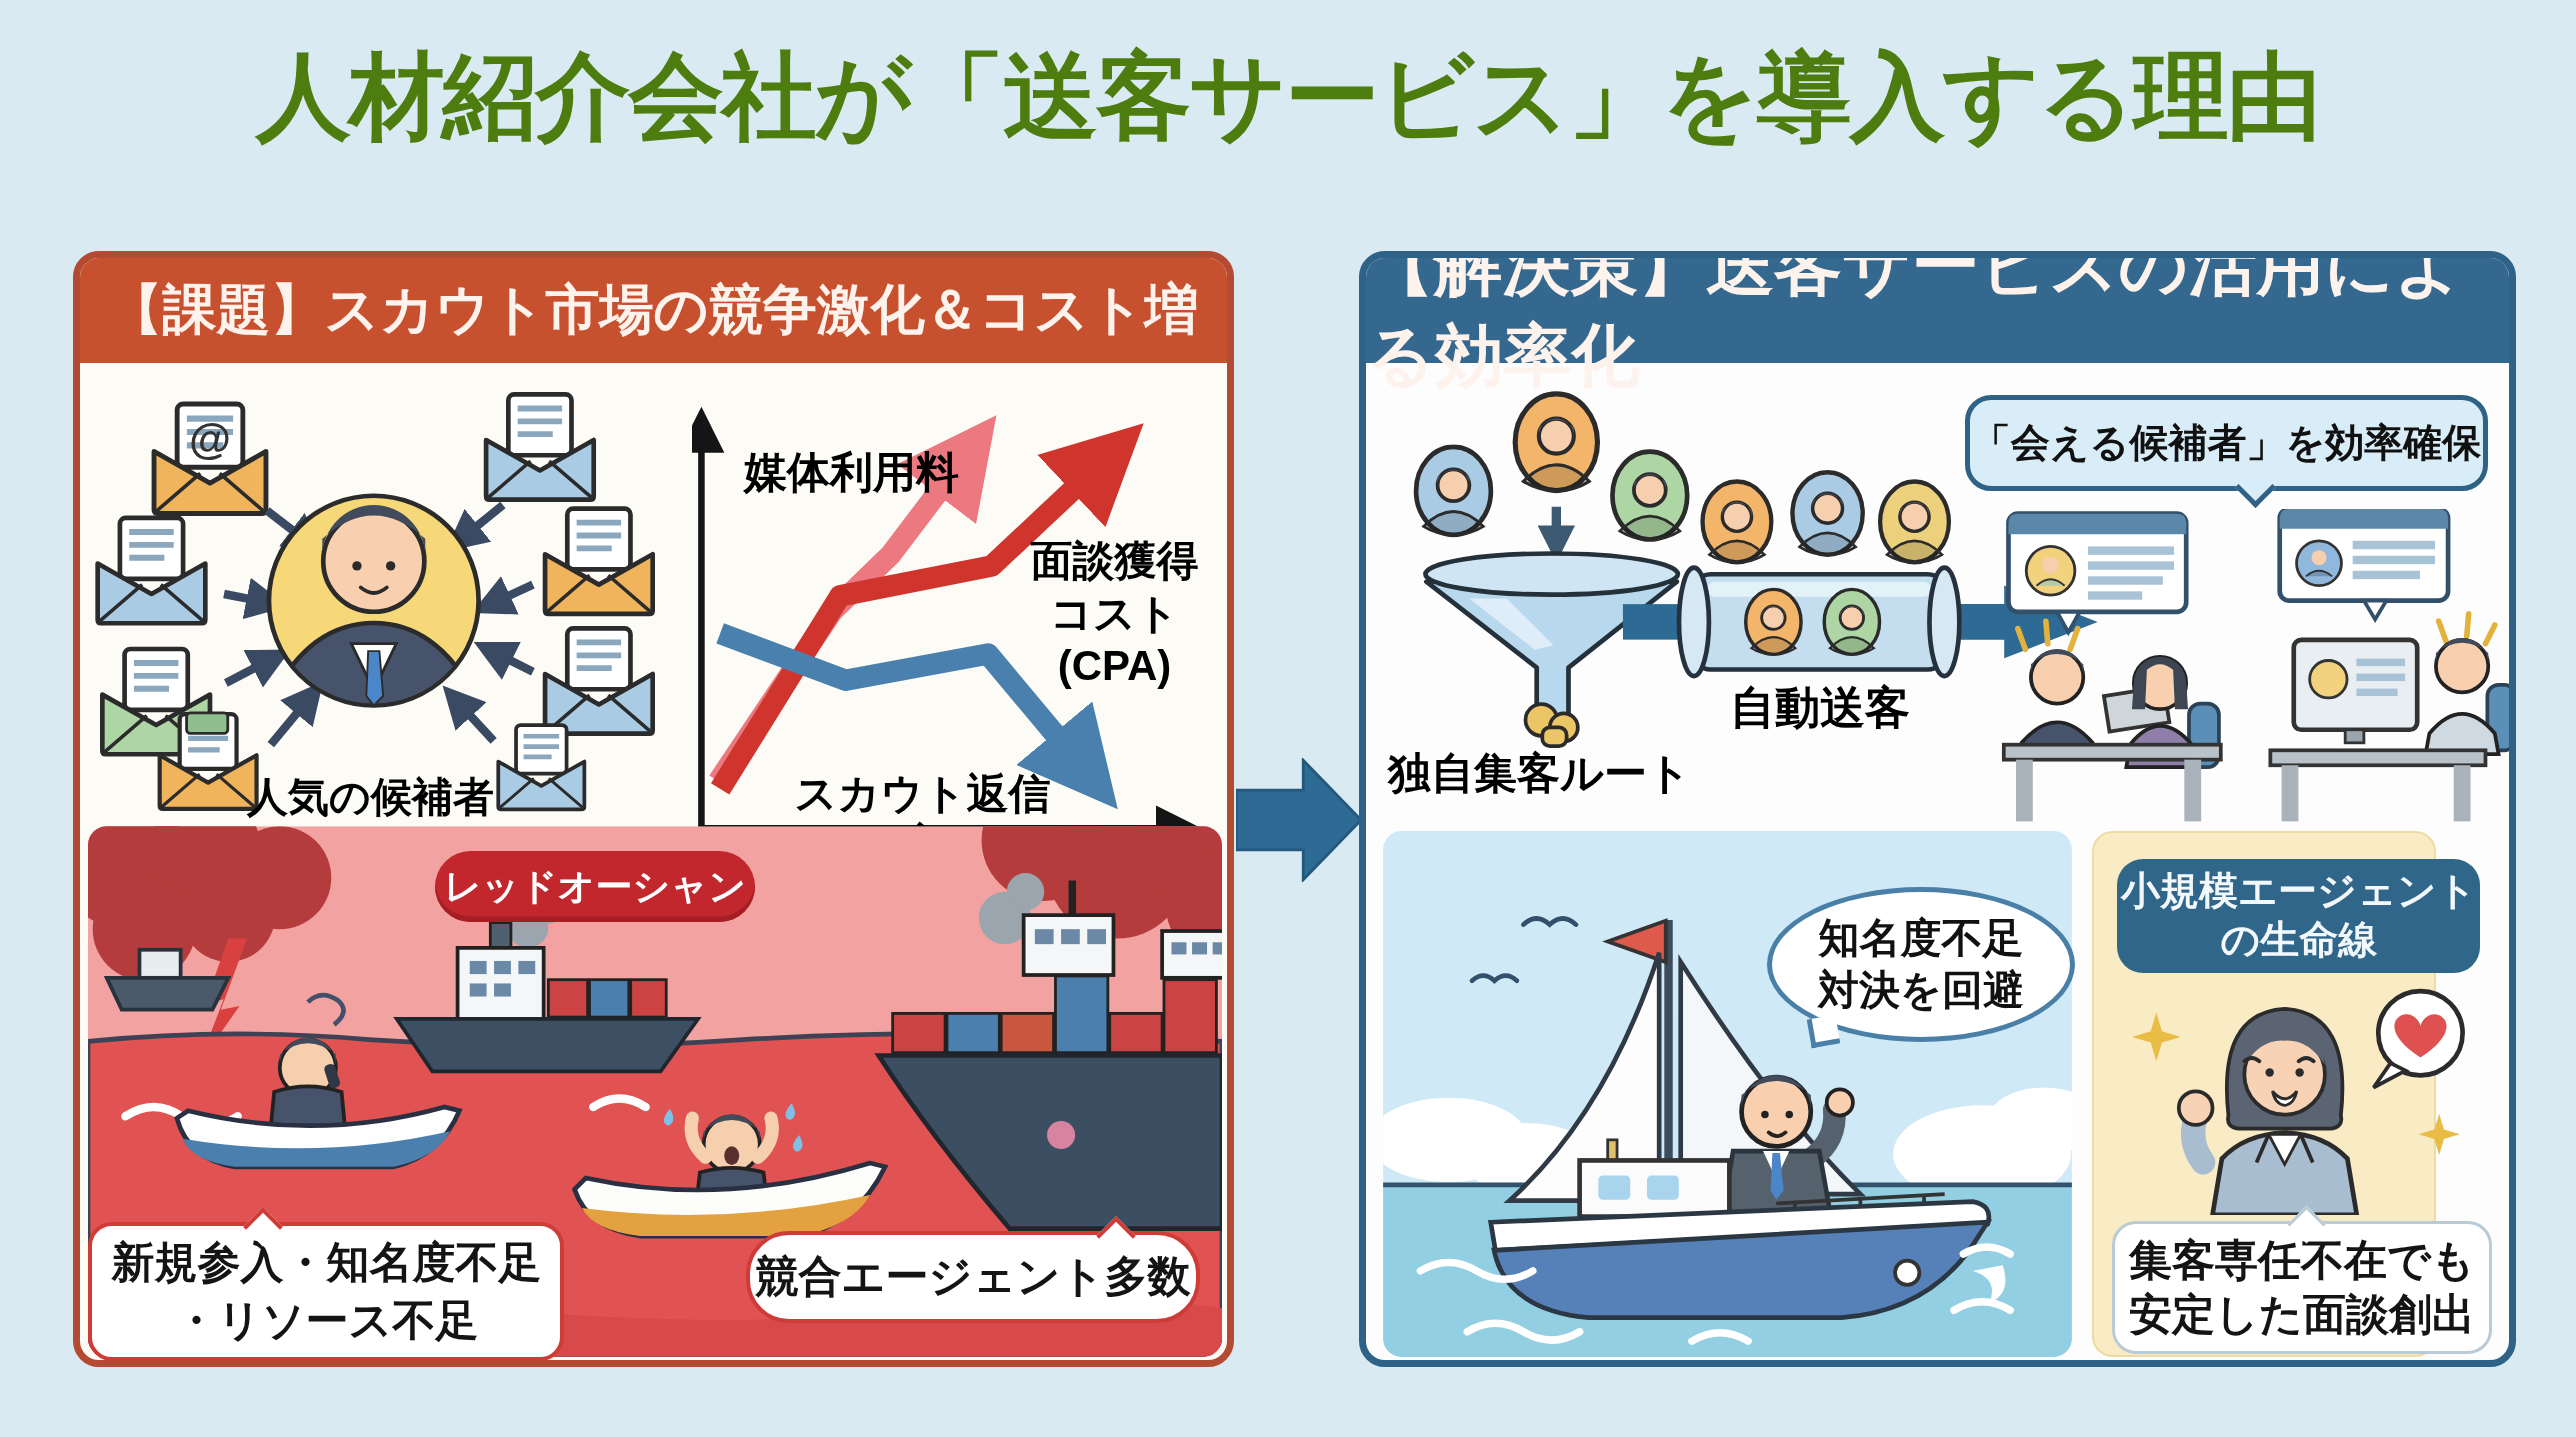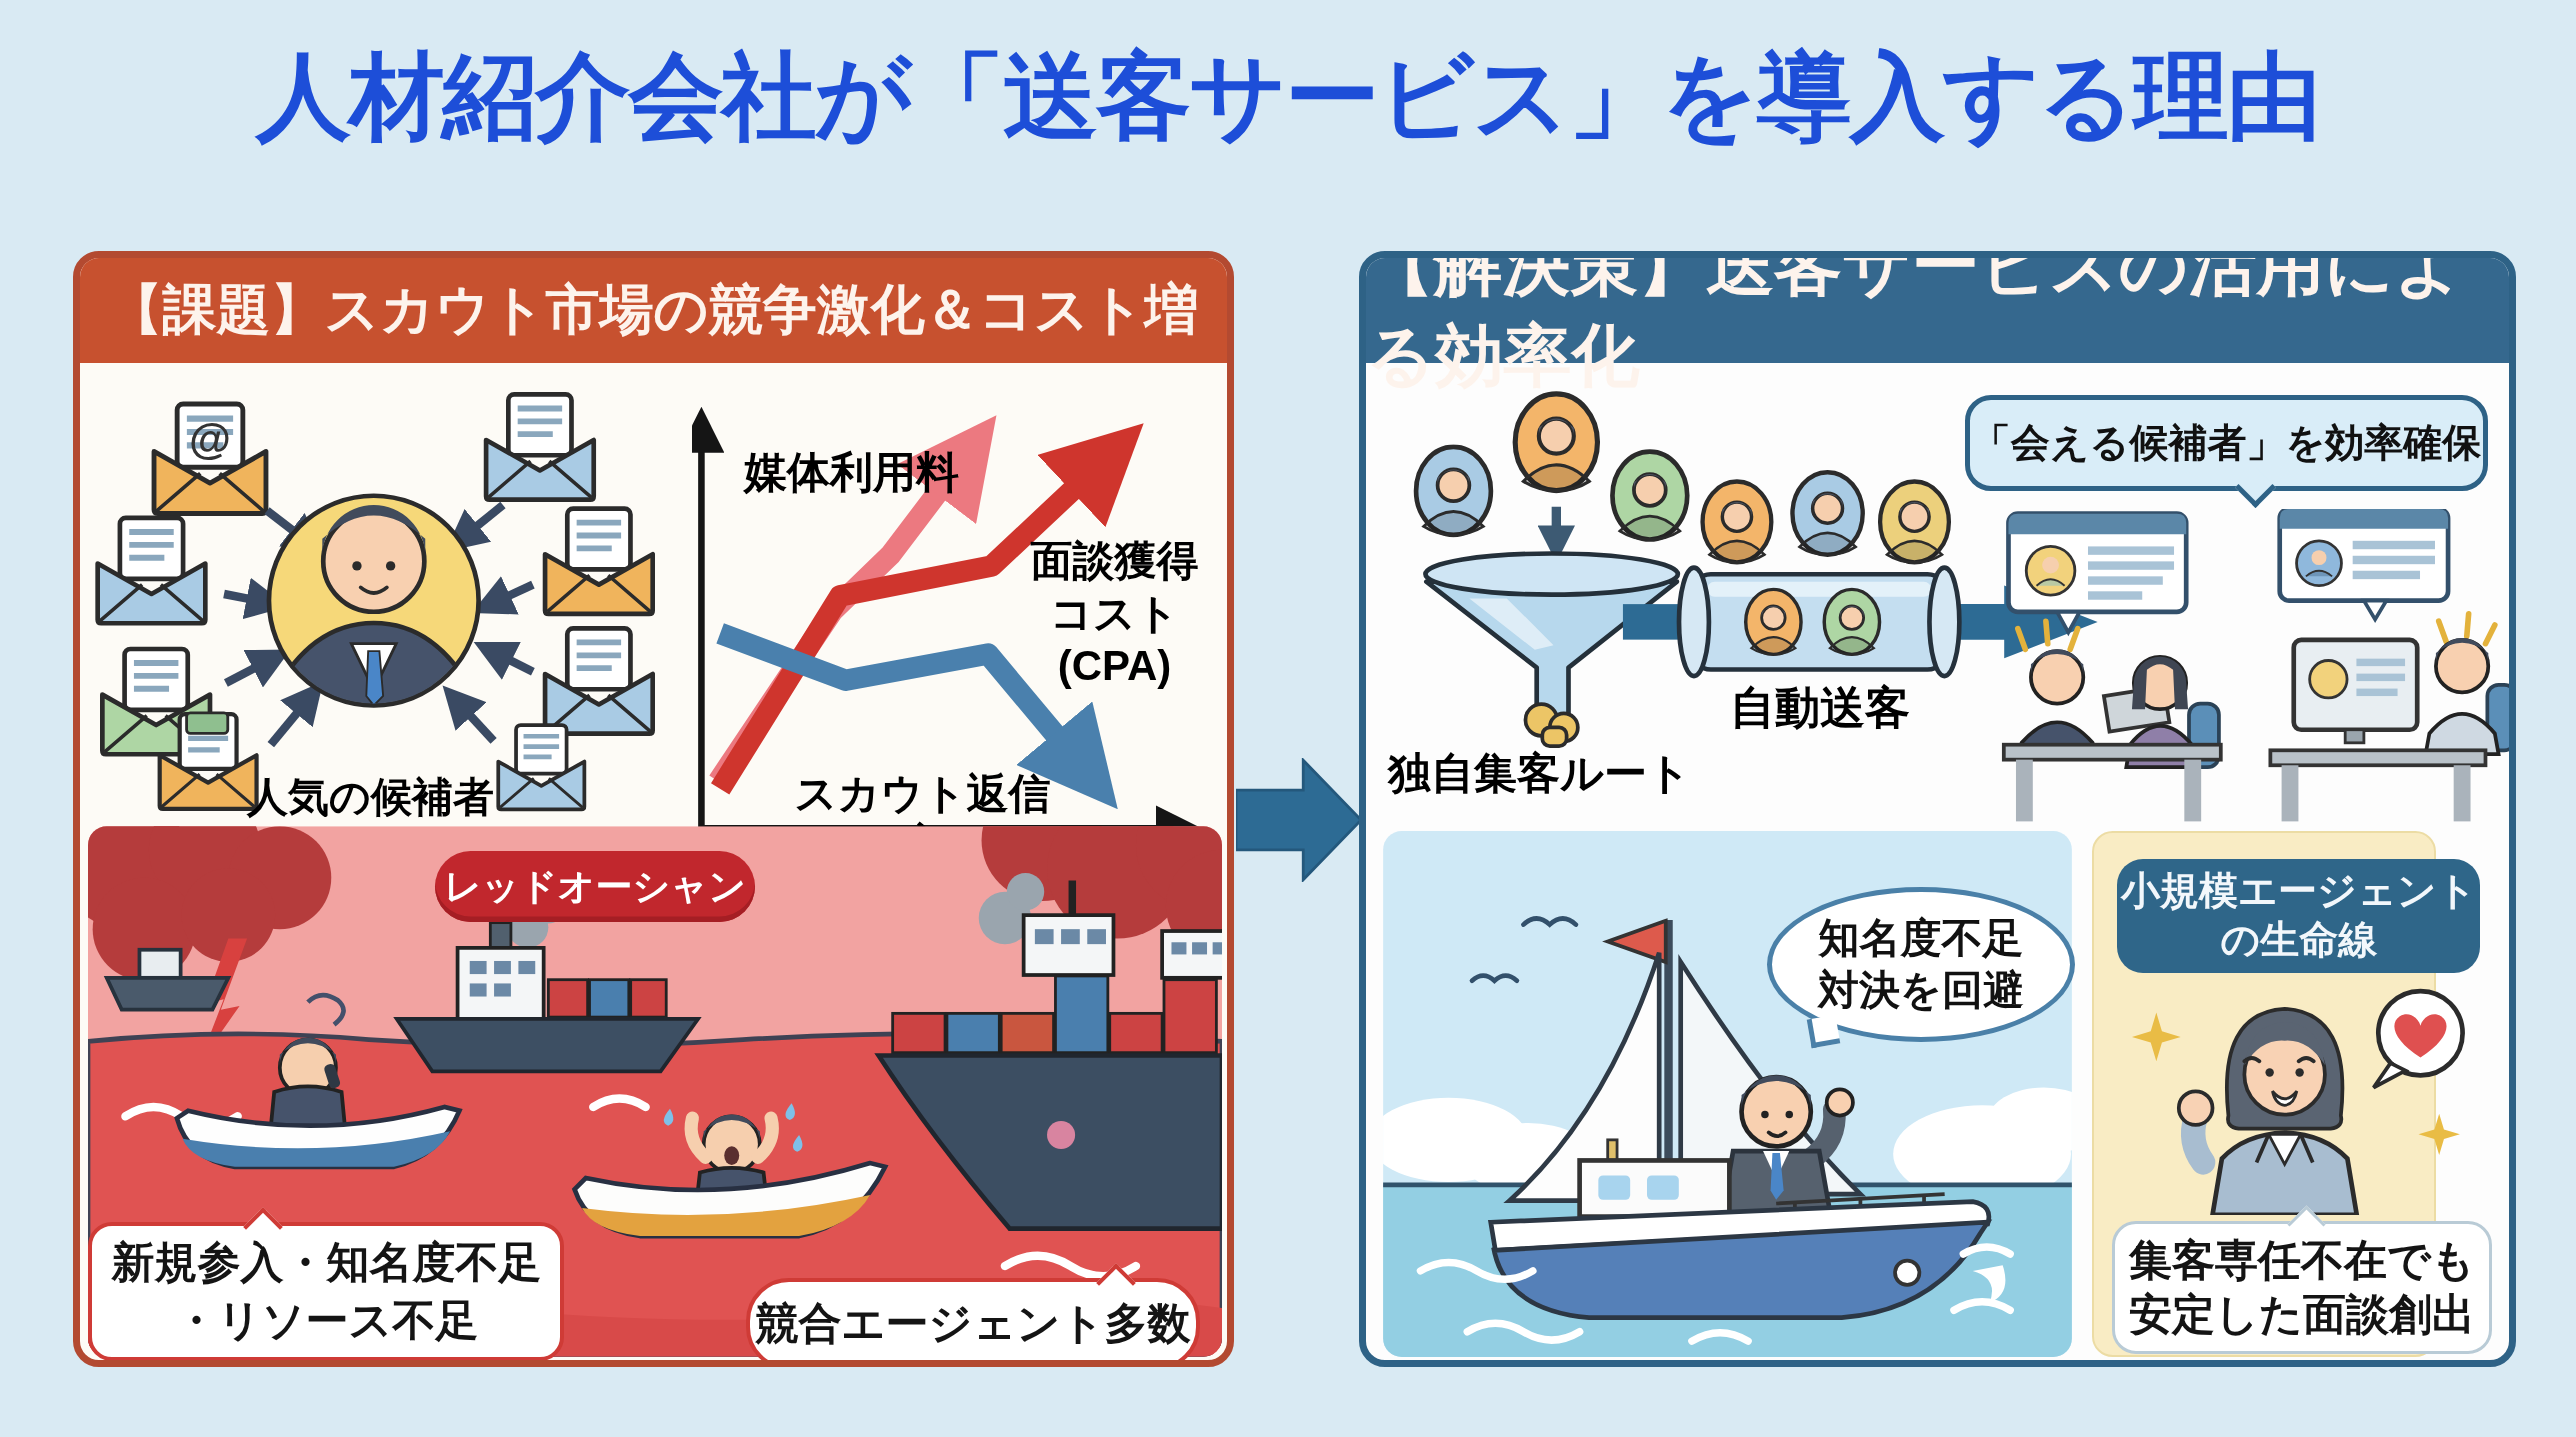"人材紹介会社が「送客サービス」を導入する理由" #title { color: #1d4ed8 -> #4d7c0f }
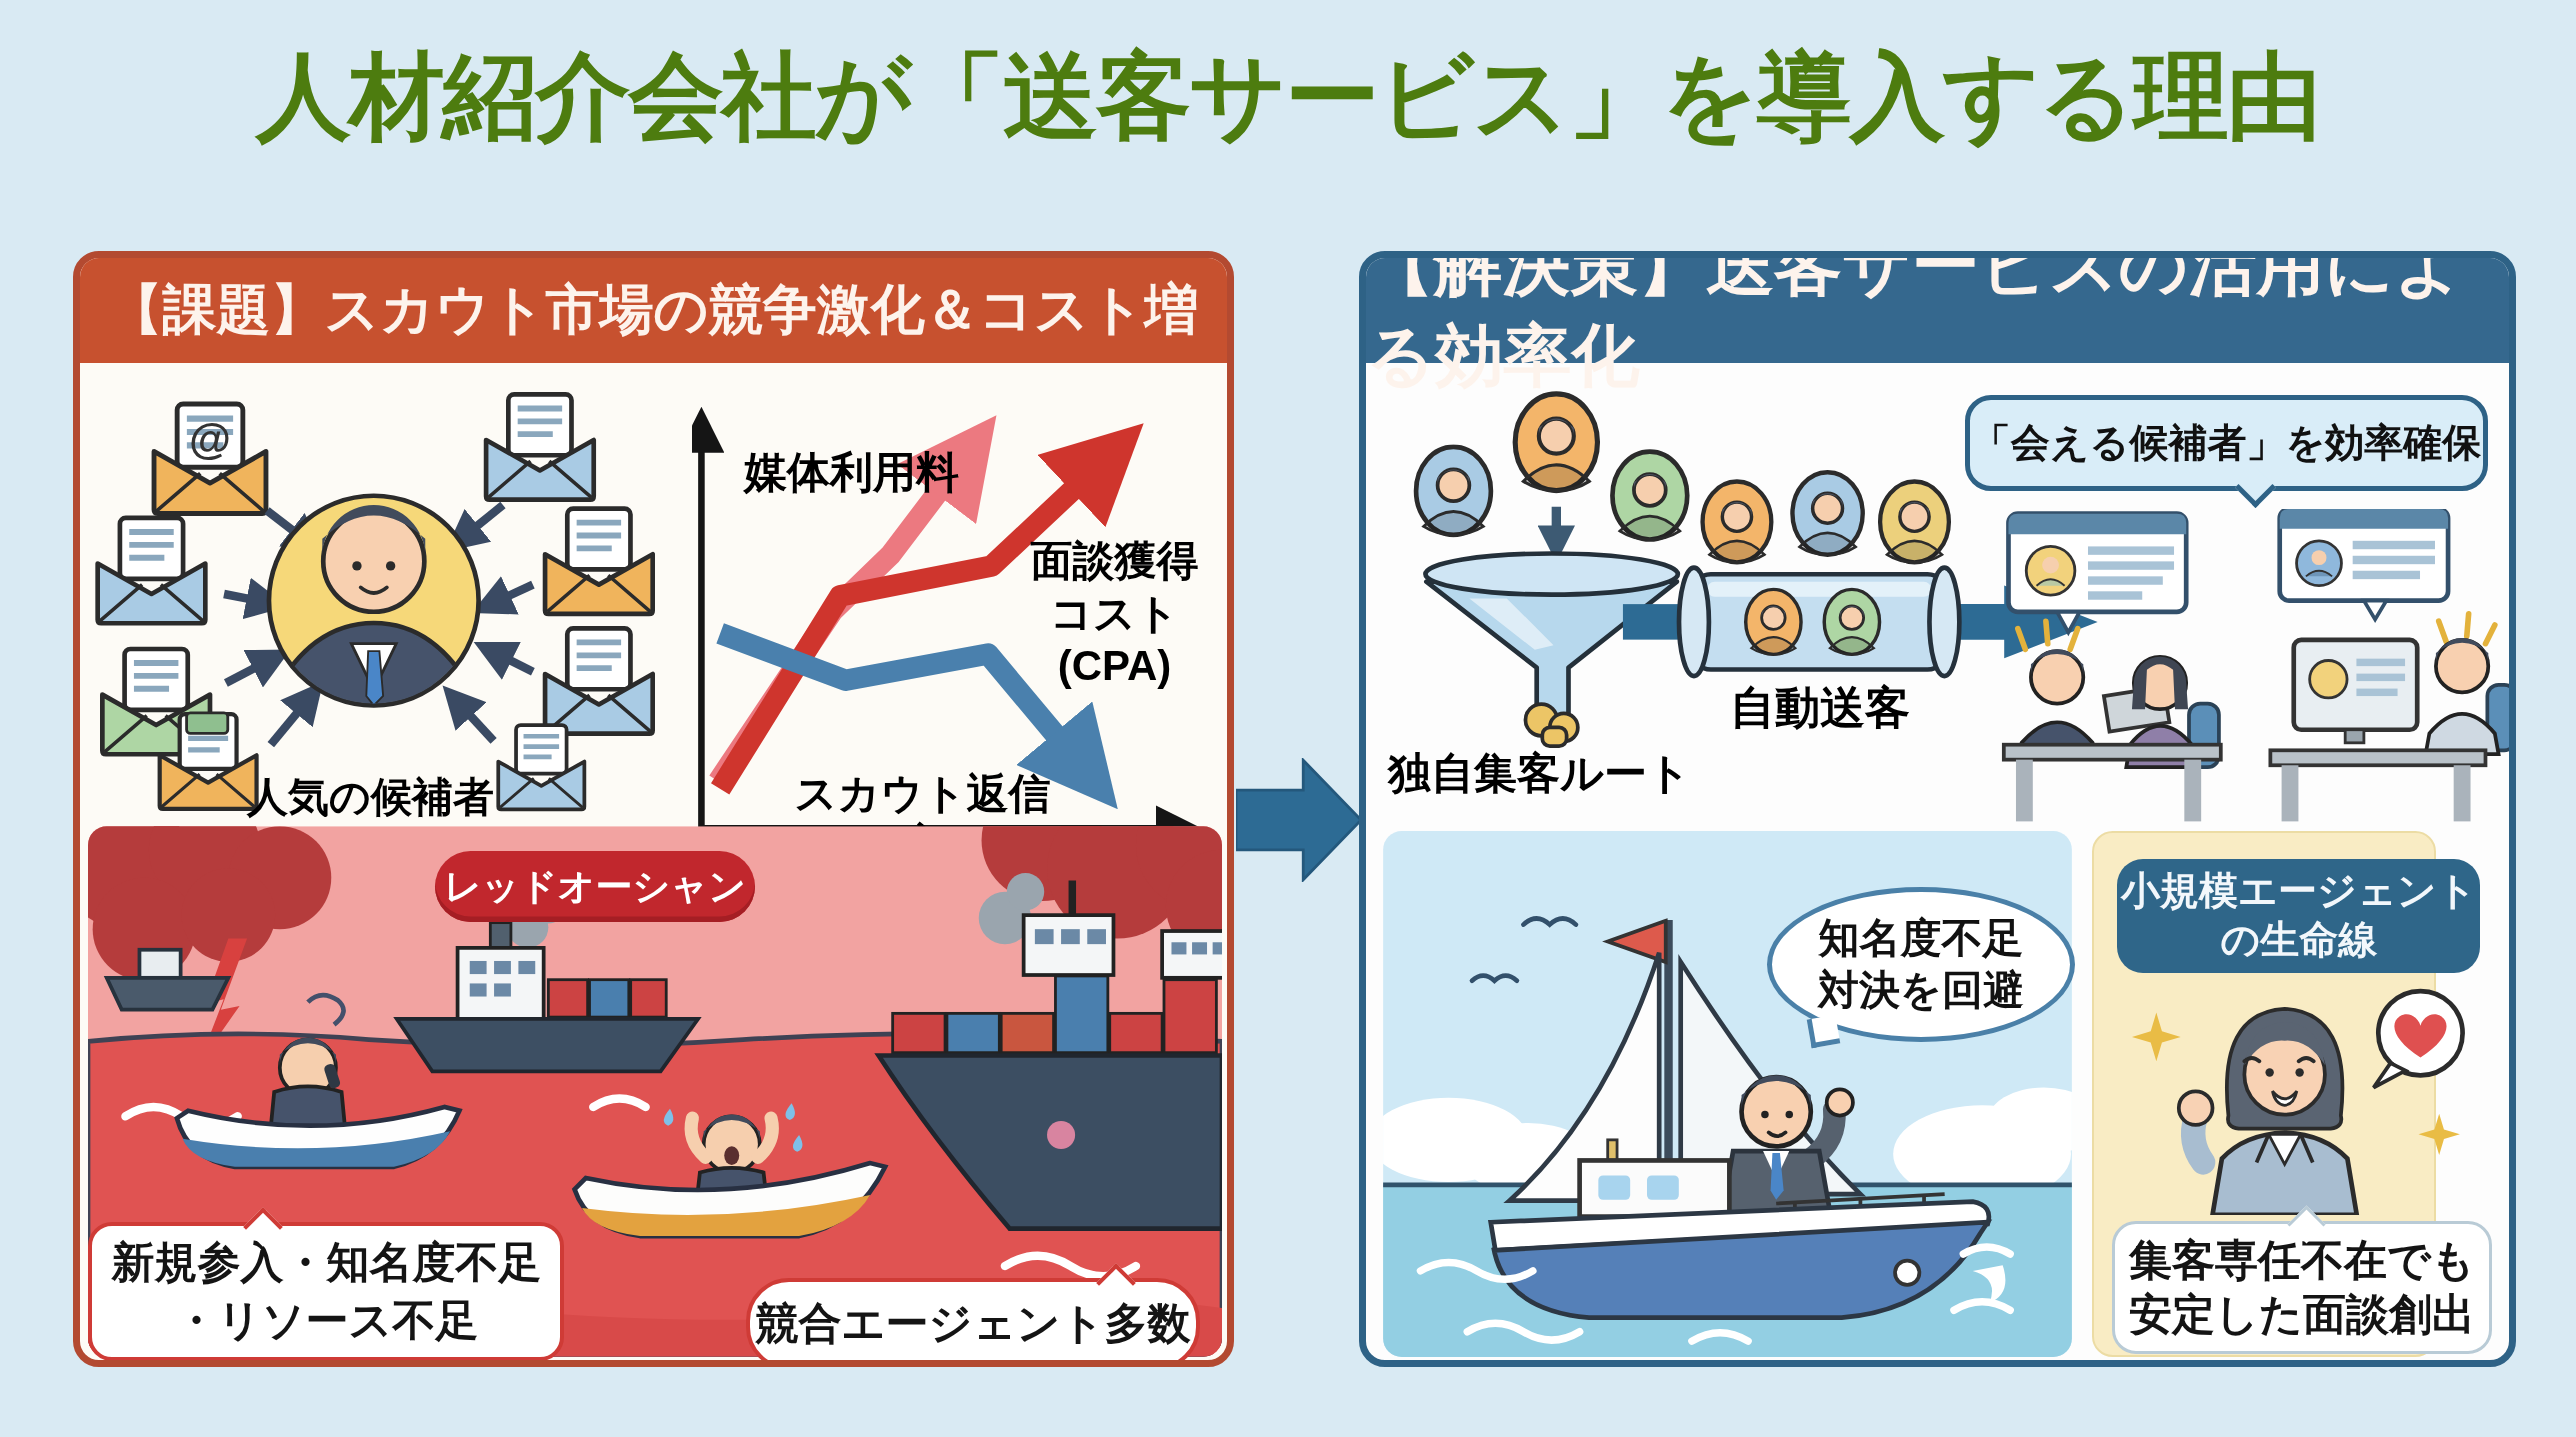"競合エージェント多数" #competitors-pill { top: 1020px -> 973px }
